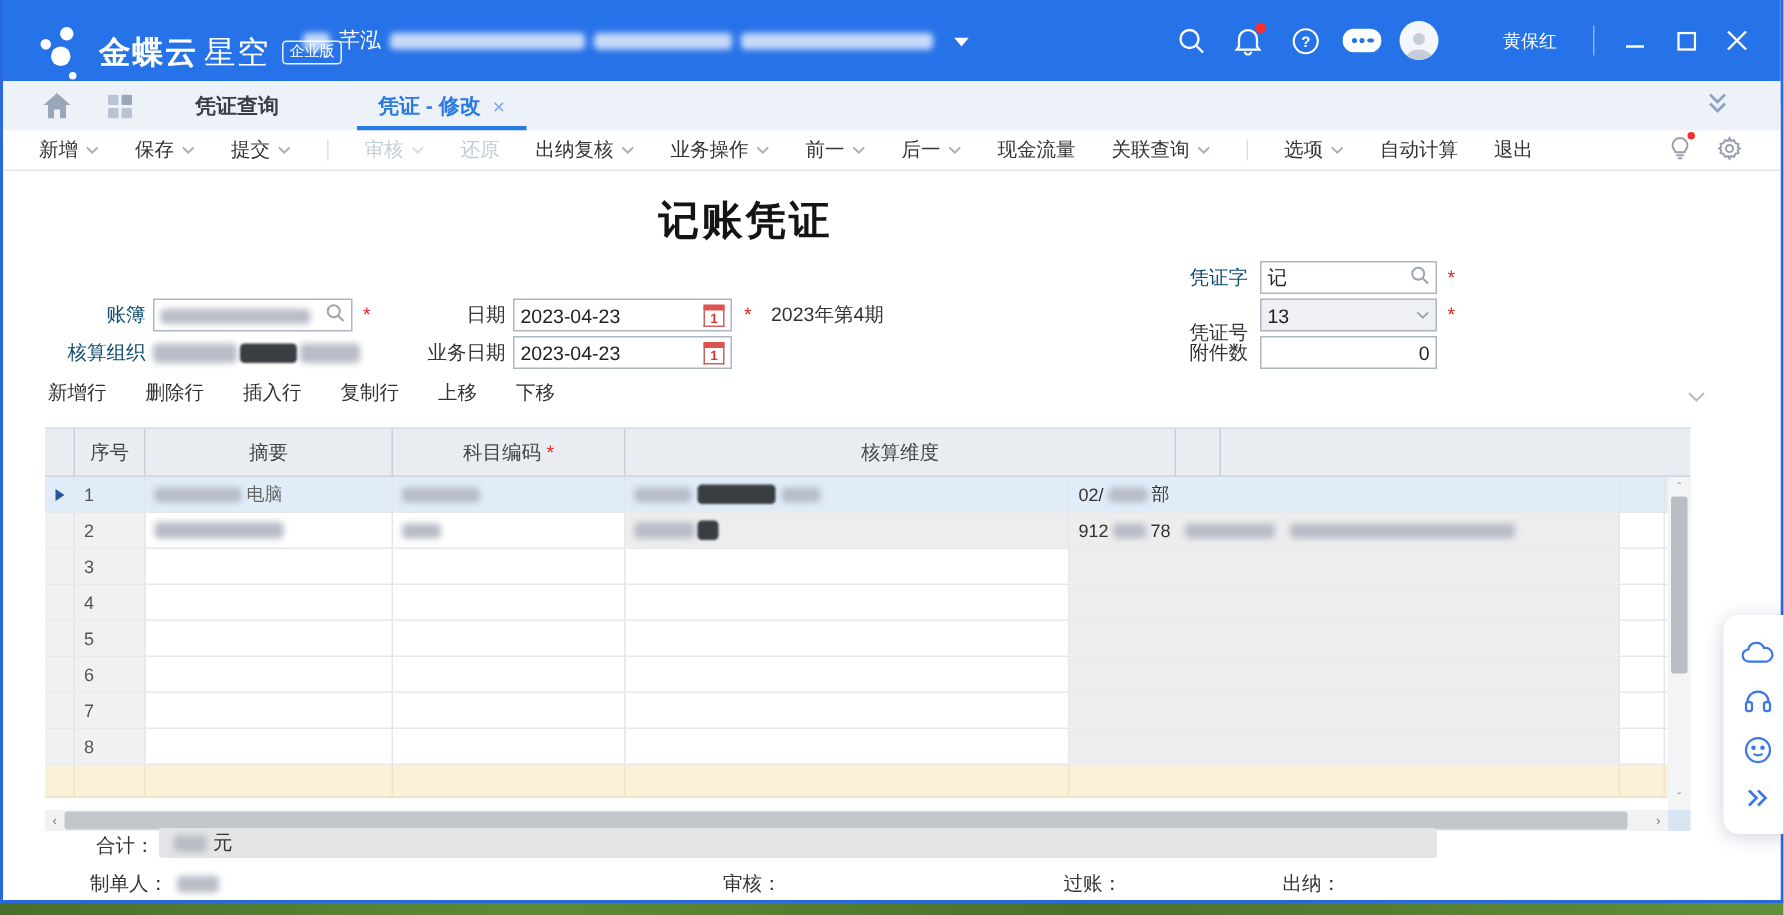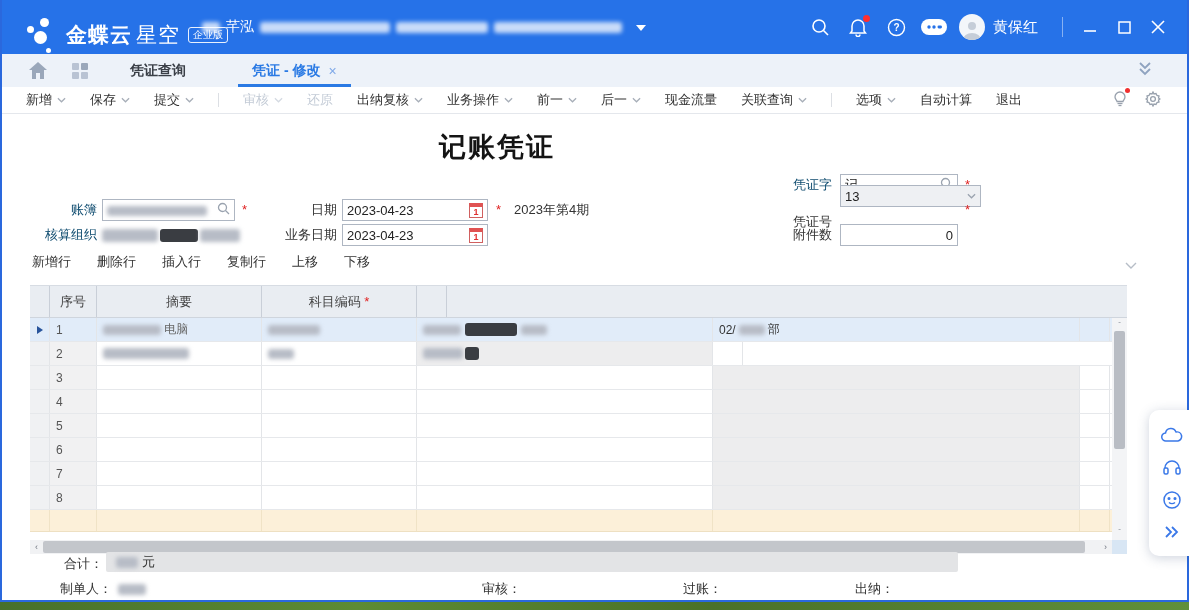"黄保红" .user-name { font-size: 15px -> 12px; margin-left: none -> 35px }
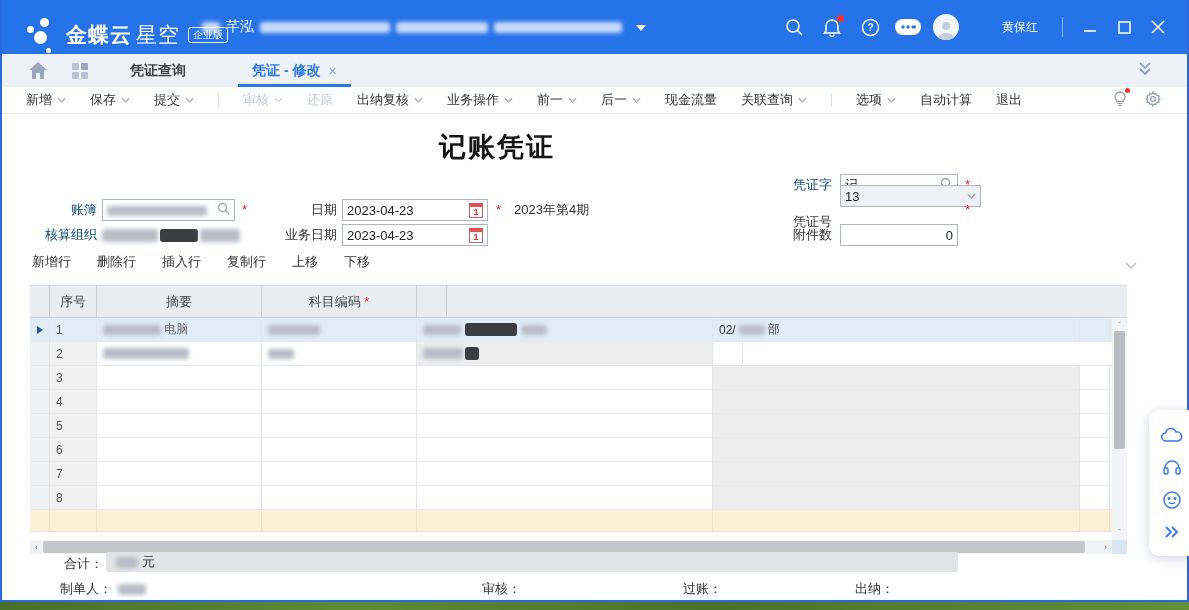"13" div.f-input { top: 71px -> 85px; width: 141px -> 118px }
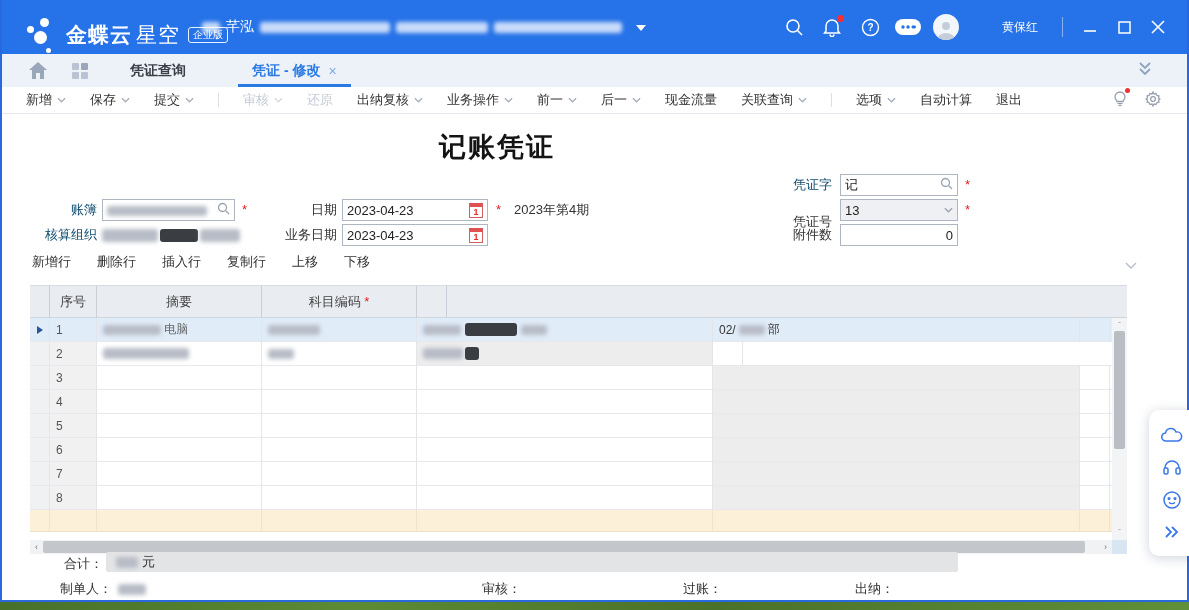"核算维度" div.cell { html: none -> <div> <span>核算维度</span> </div> }
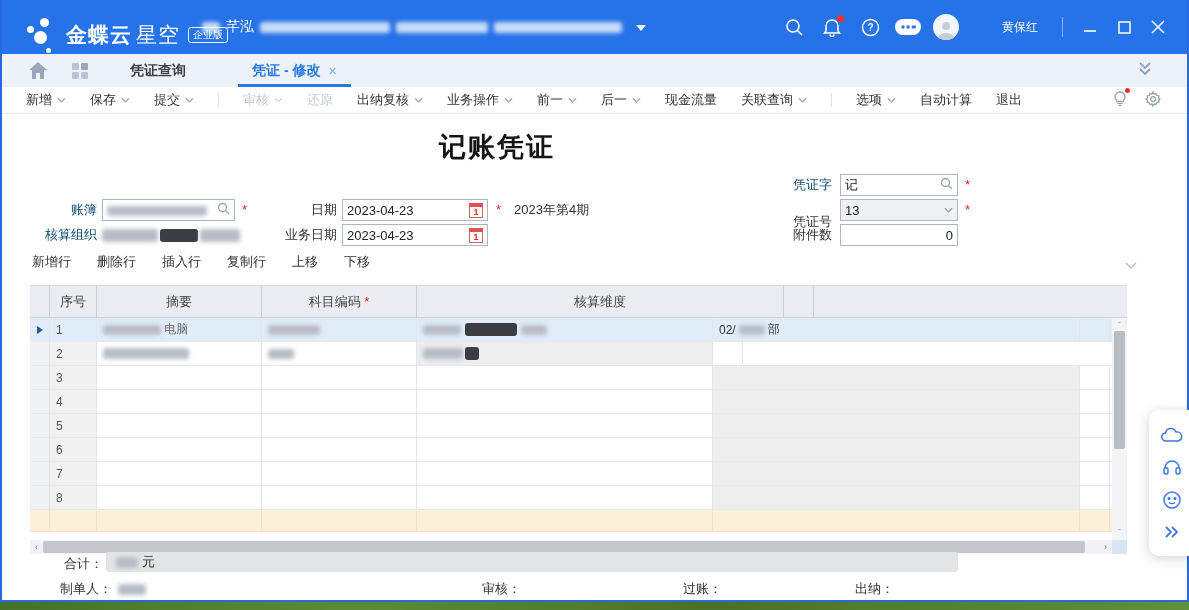"912" div.cell { html: none -> <div> <span>912</span> <span></span> <span>78</span> <span></span> <span></span> </div> }
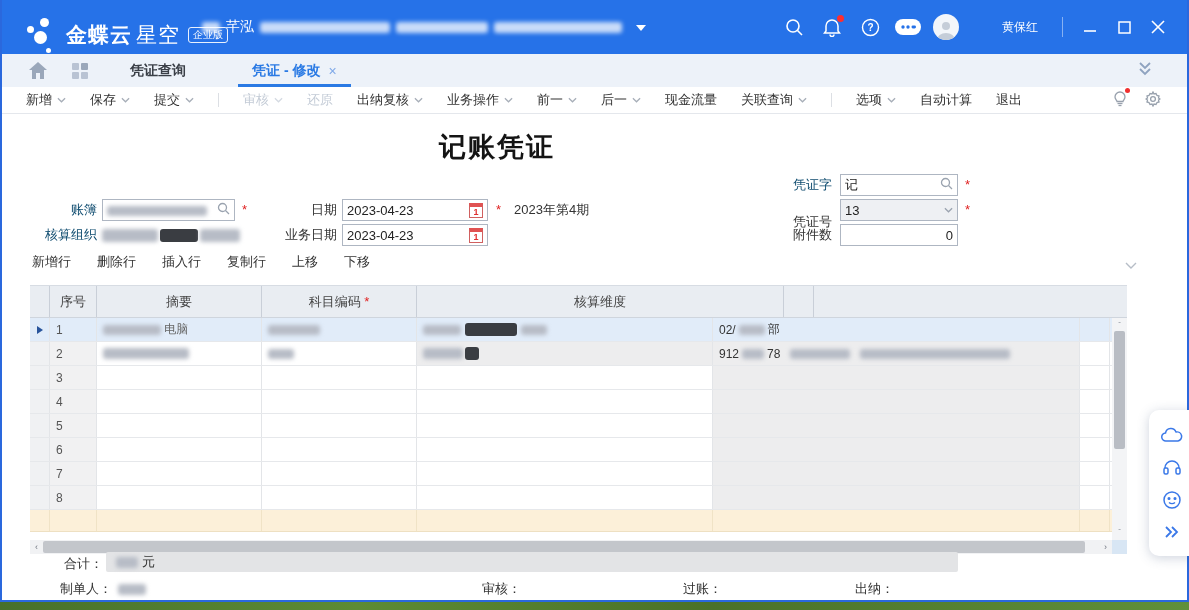"过账：" span.p-item { left: 681px -> 707px }
